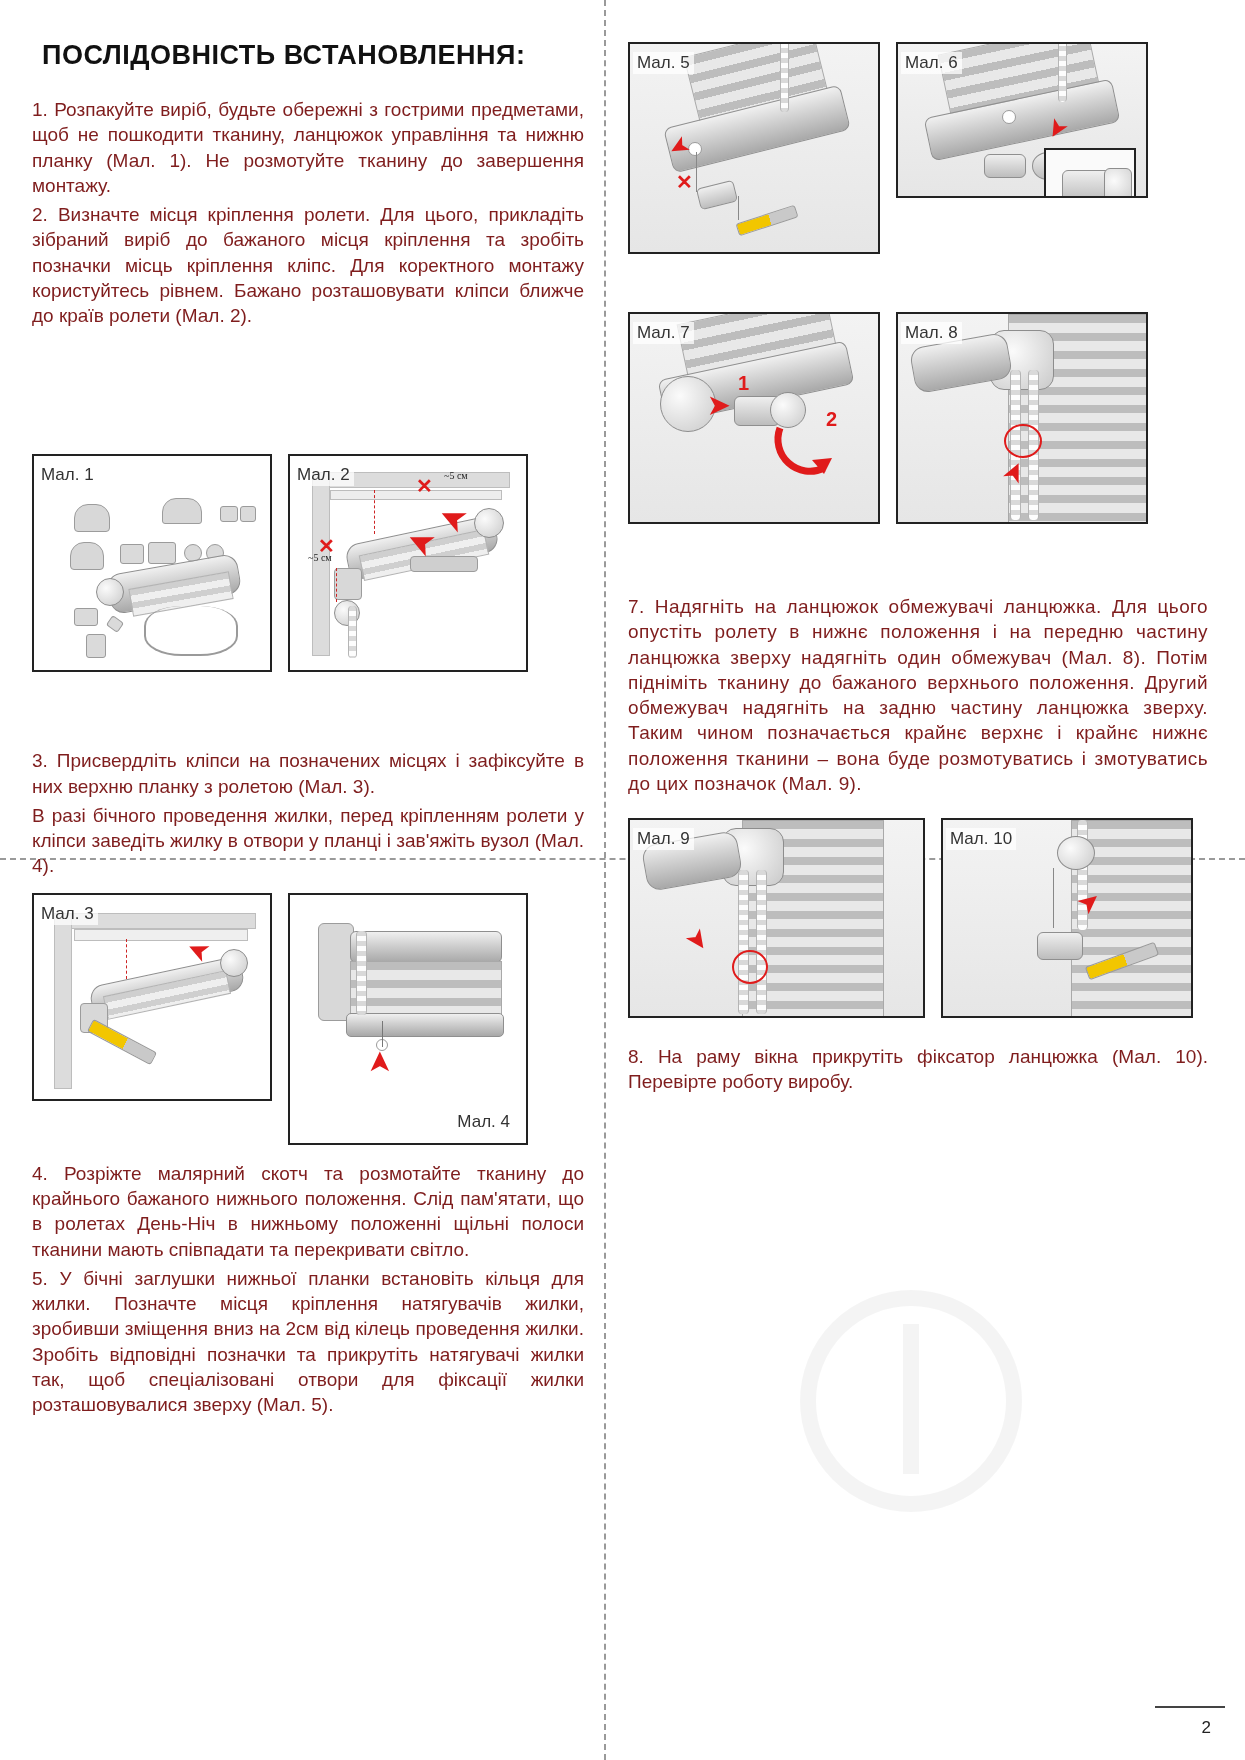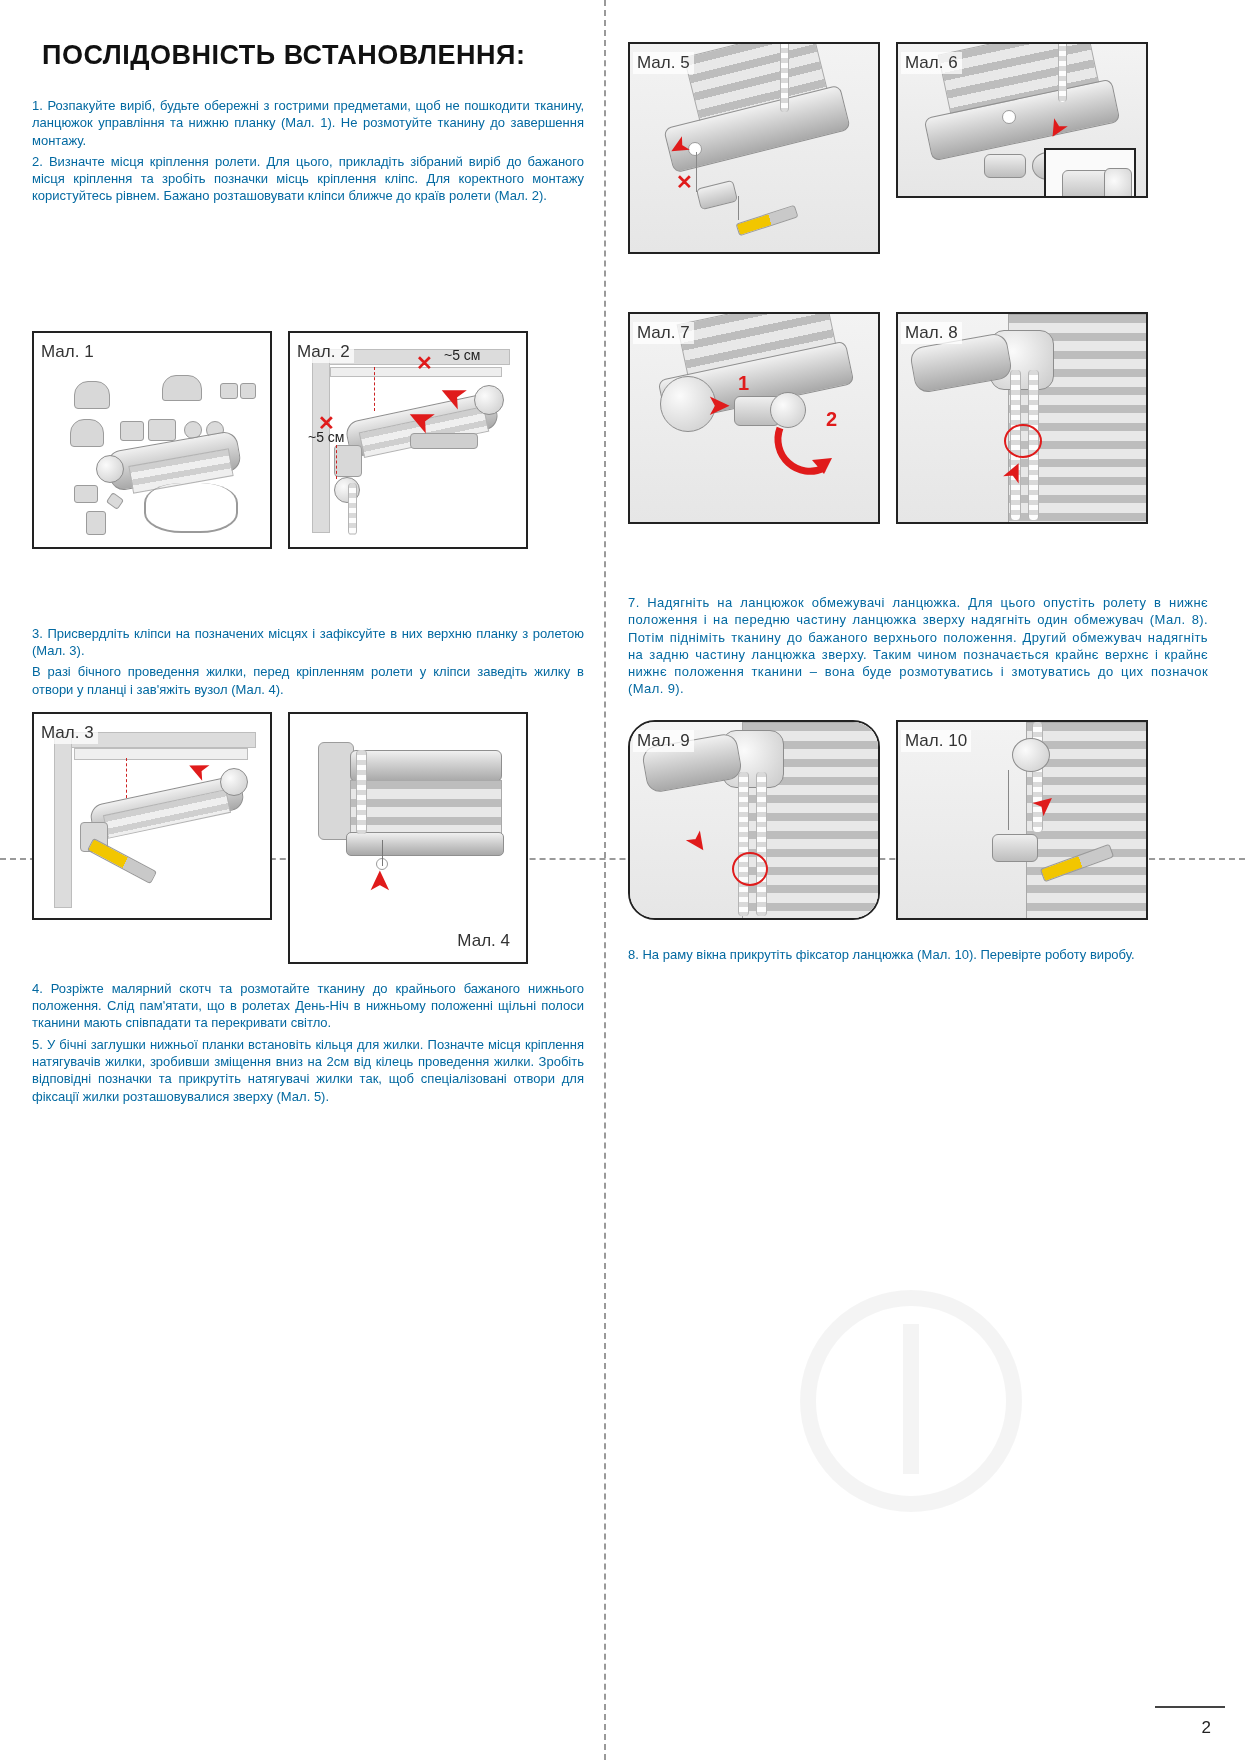"1. Розпакуйте виріб, будьте обережні" p.body { color: #0369a1 -> #7f1d1d; font-size: 13px -> 19px }
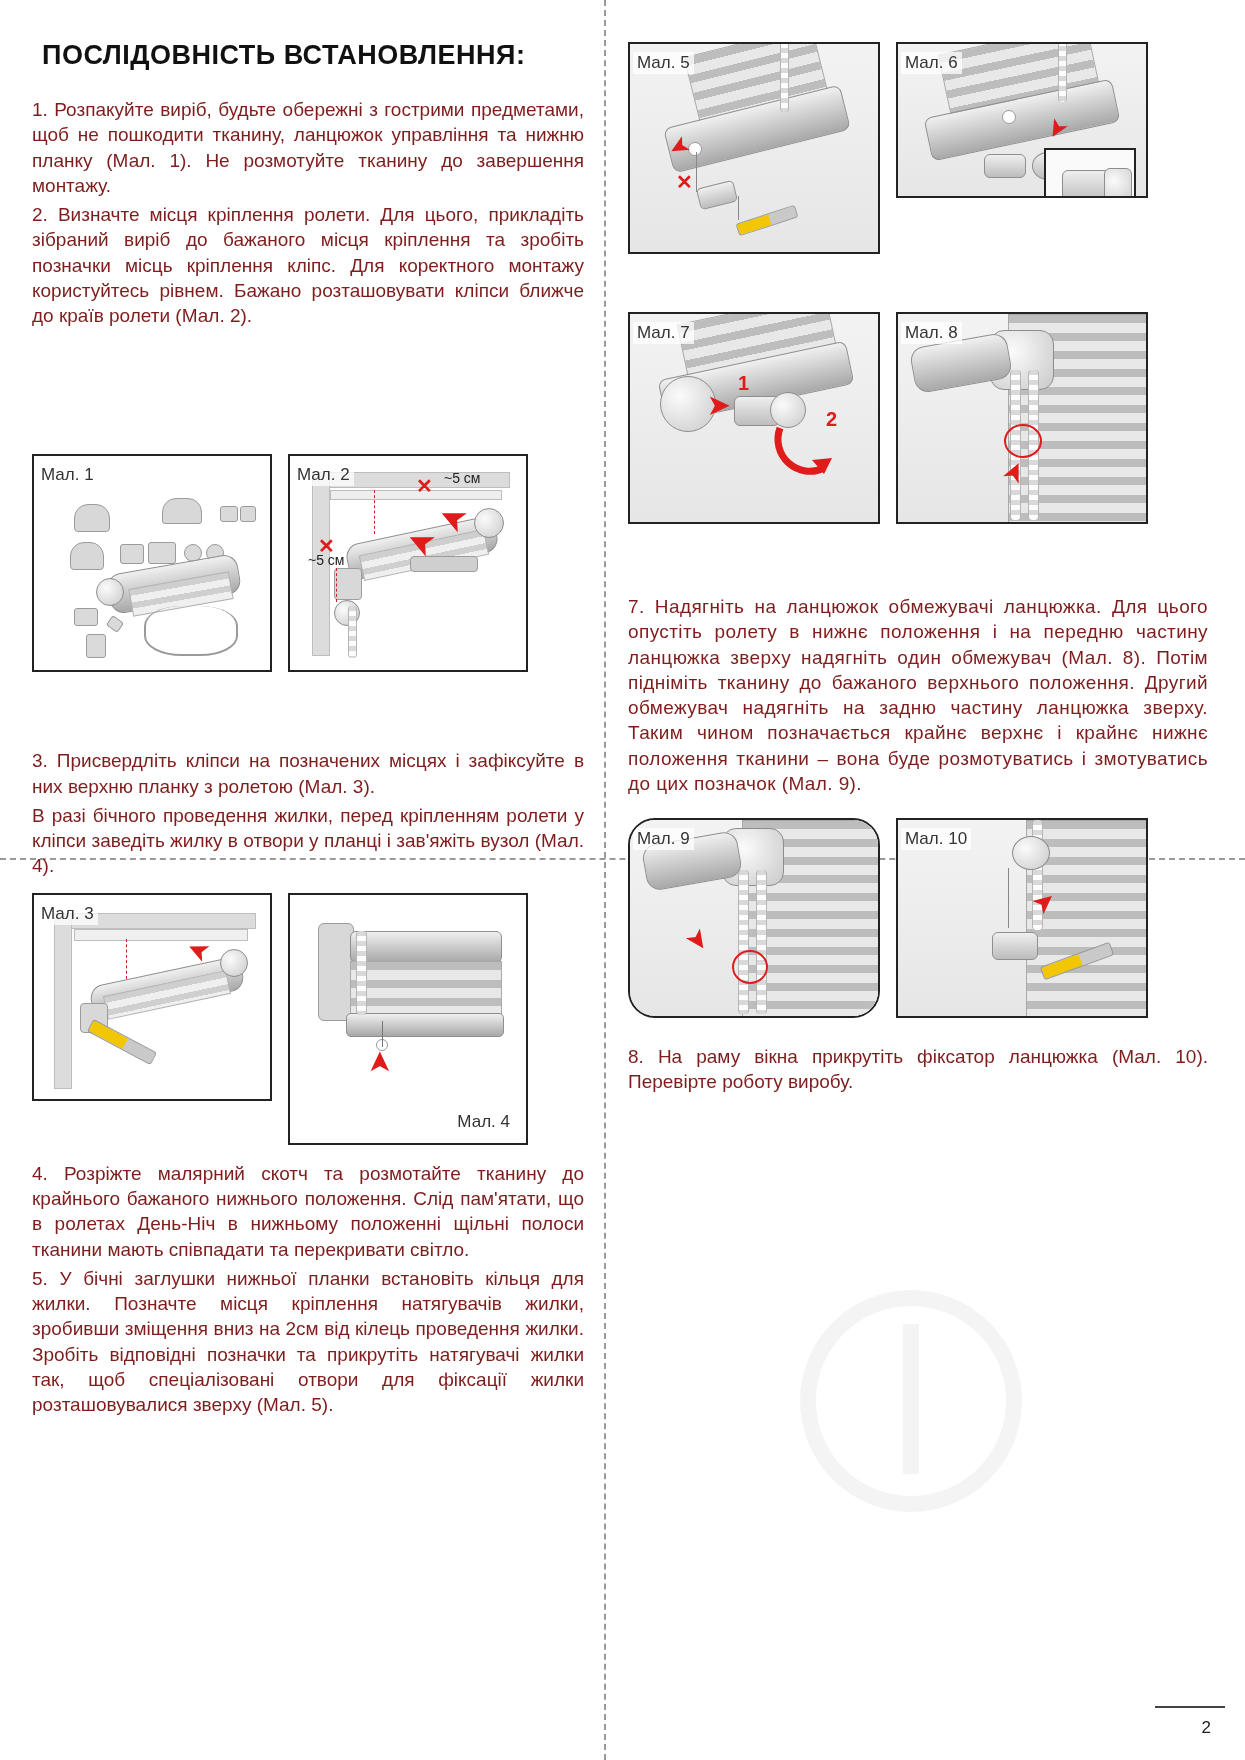"~5 см" .dim { font-family: none -> Liberation Serif, serif; font-size: 14px -> 10px }
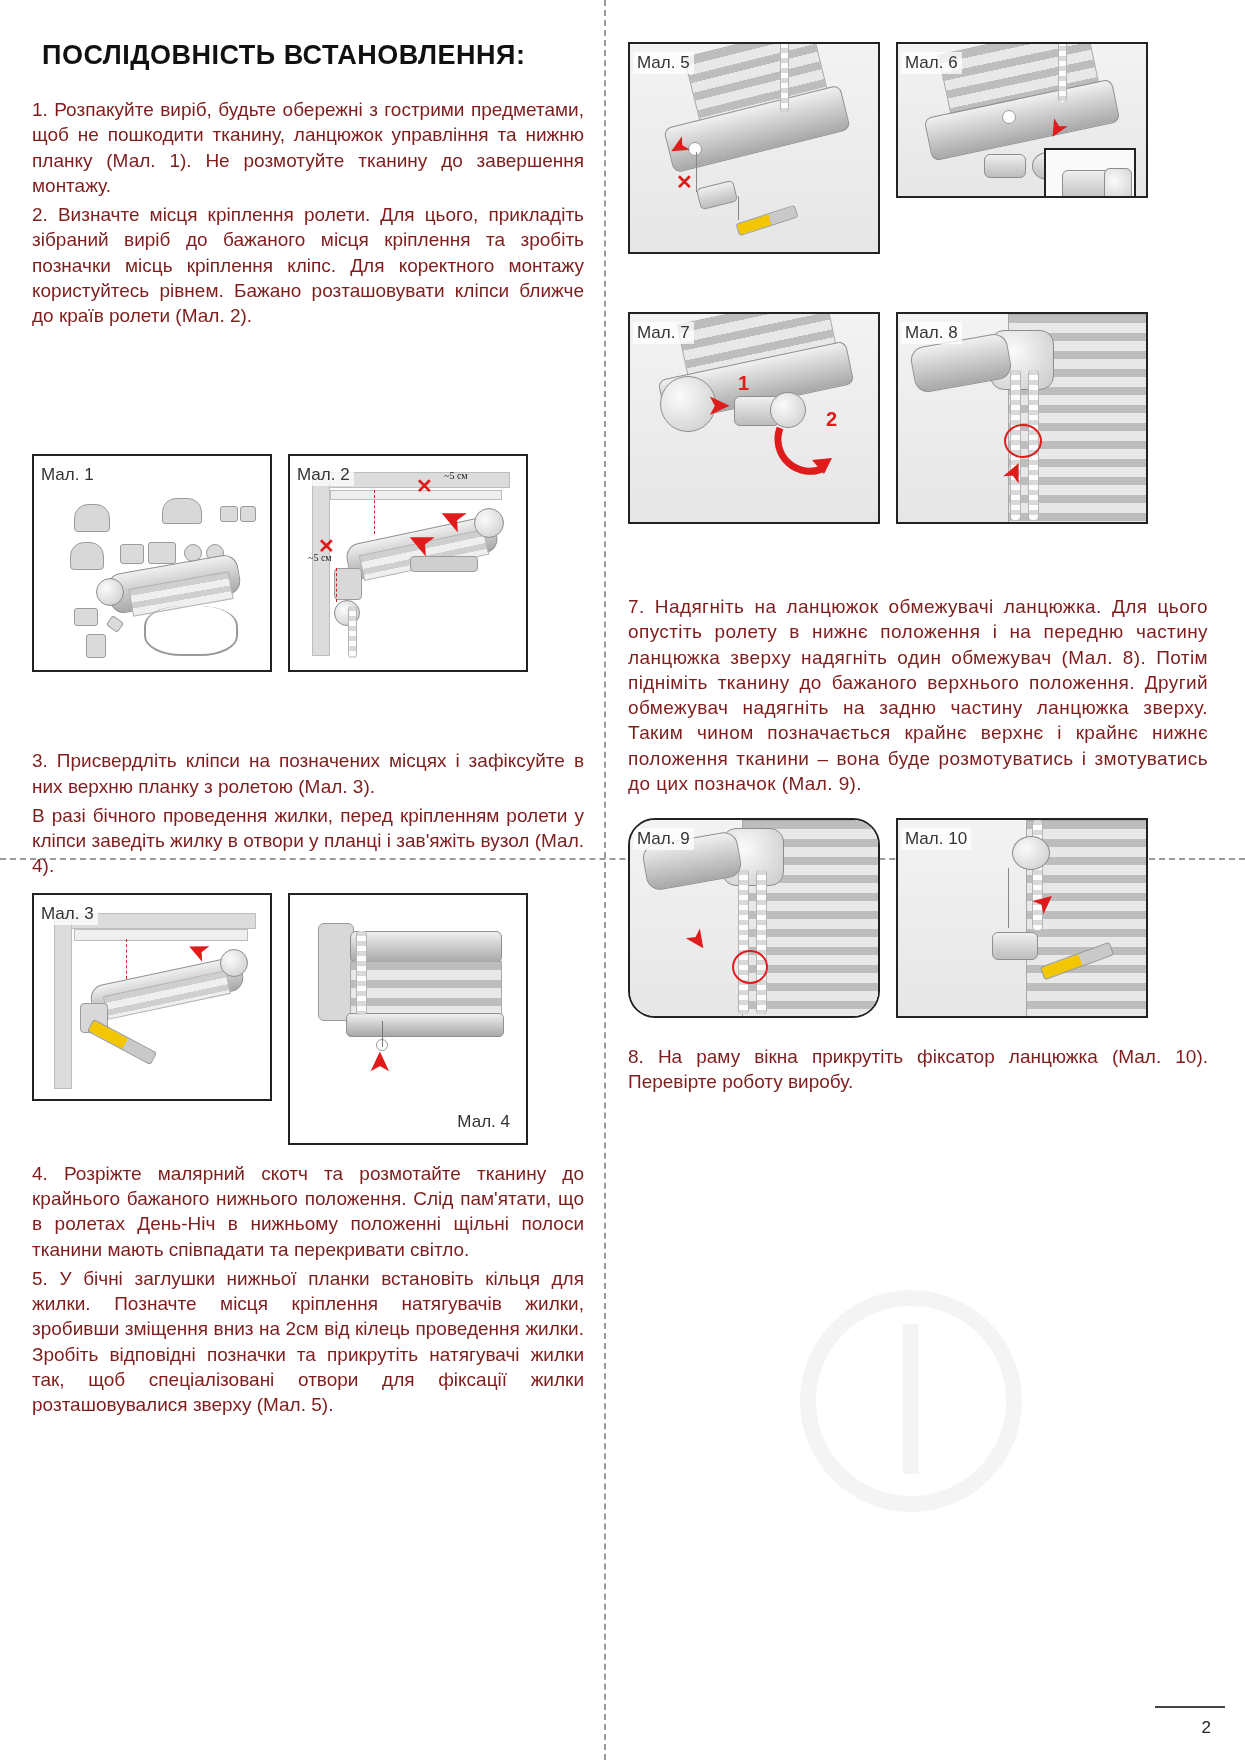"Мал. 9" div.fig { border-radius: 27px -> none; width: 252px -> 297px }
